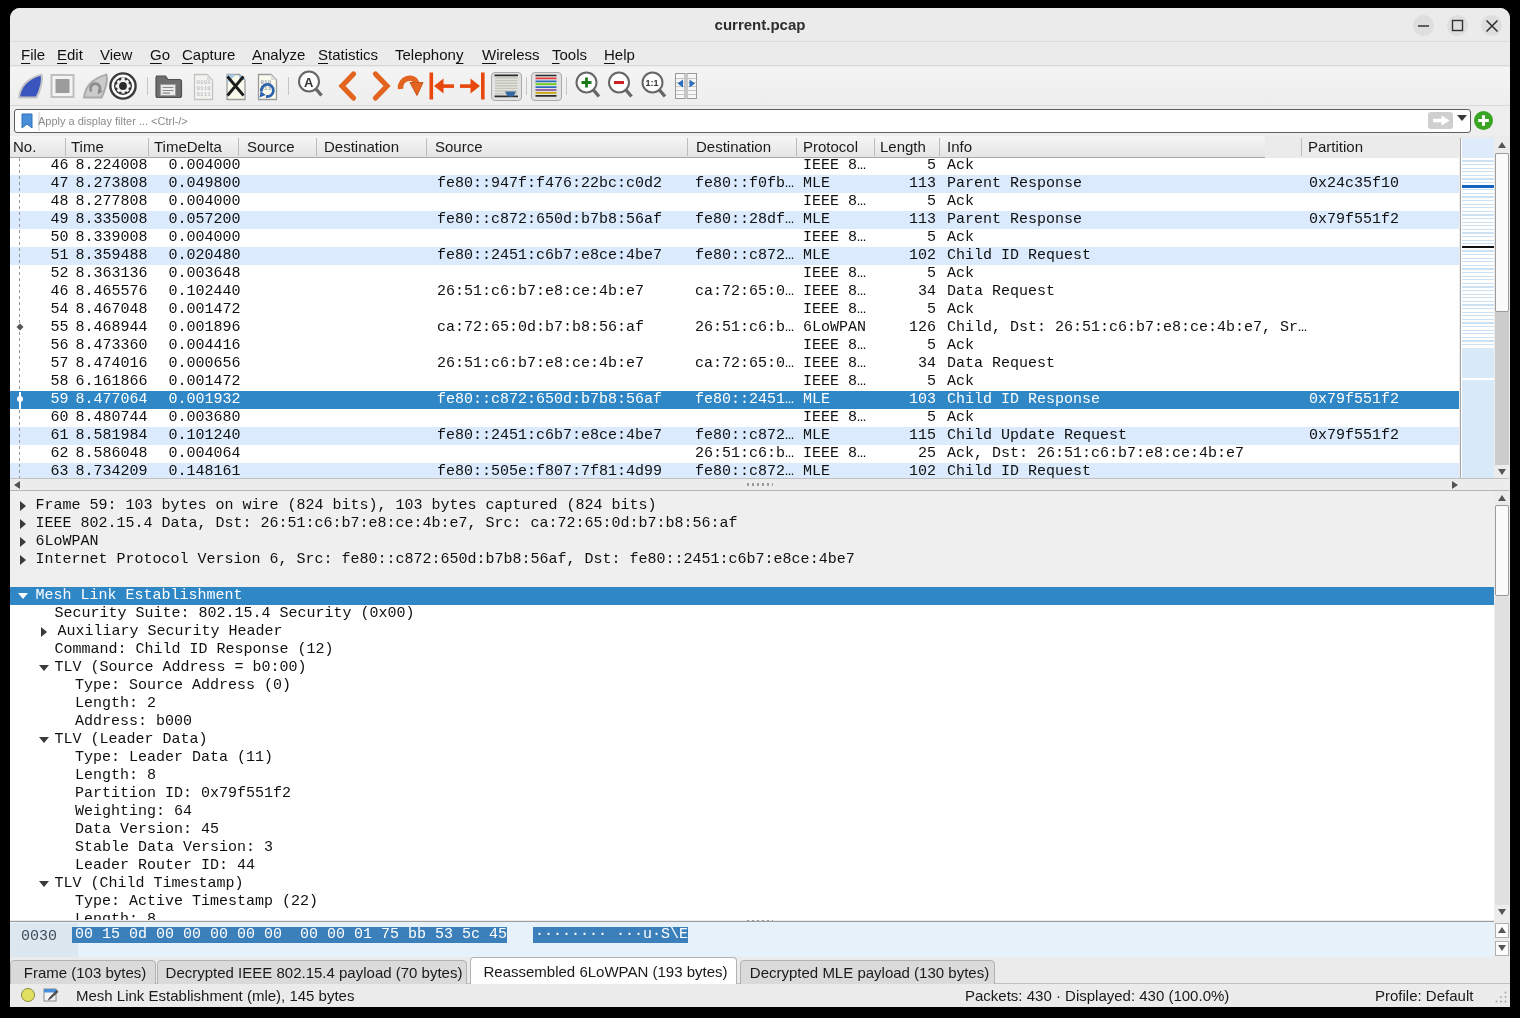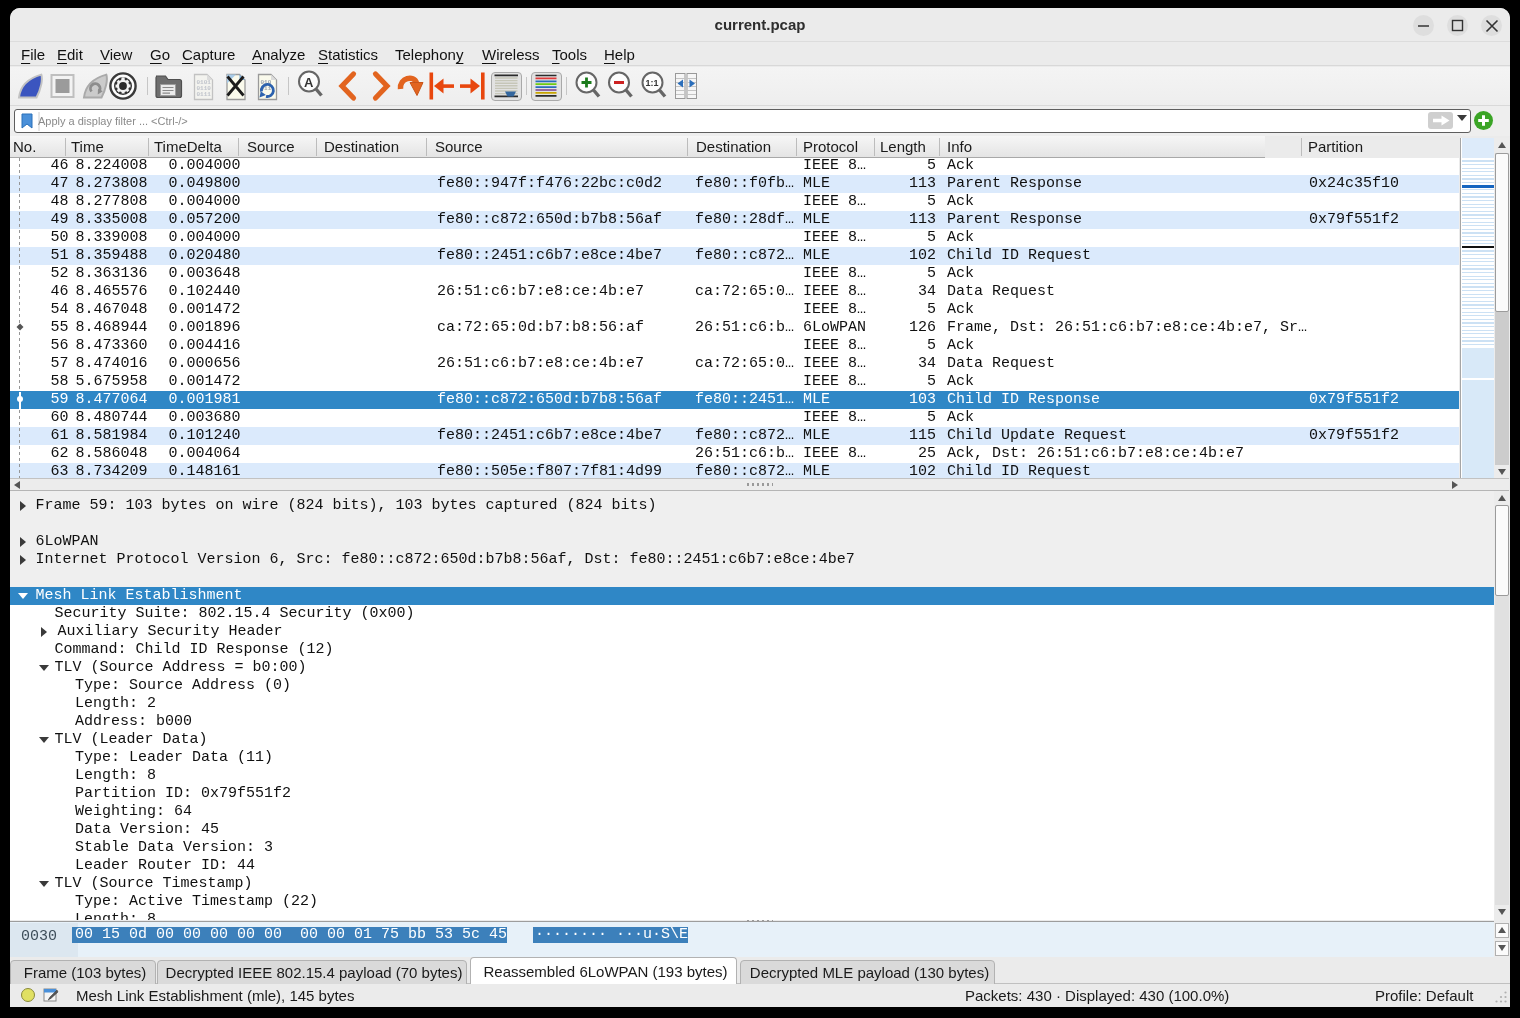"Frame, Dst: 26:51:c6:b7:e8:ce:4b:e7, Sr…" s { text: Frame -> Child }
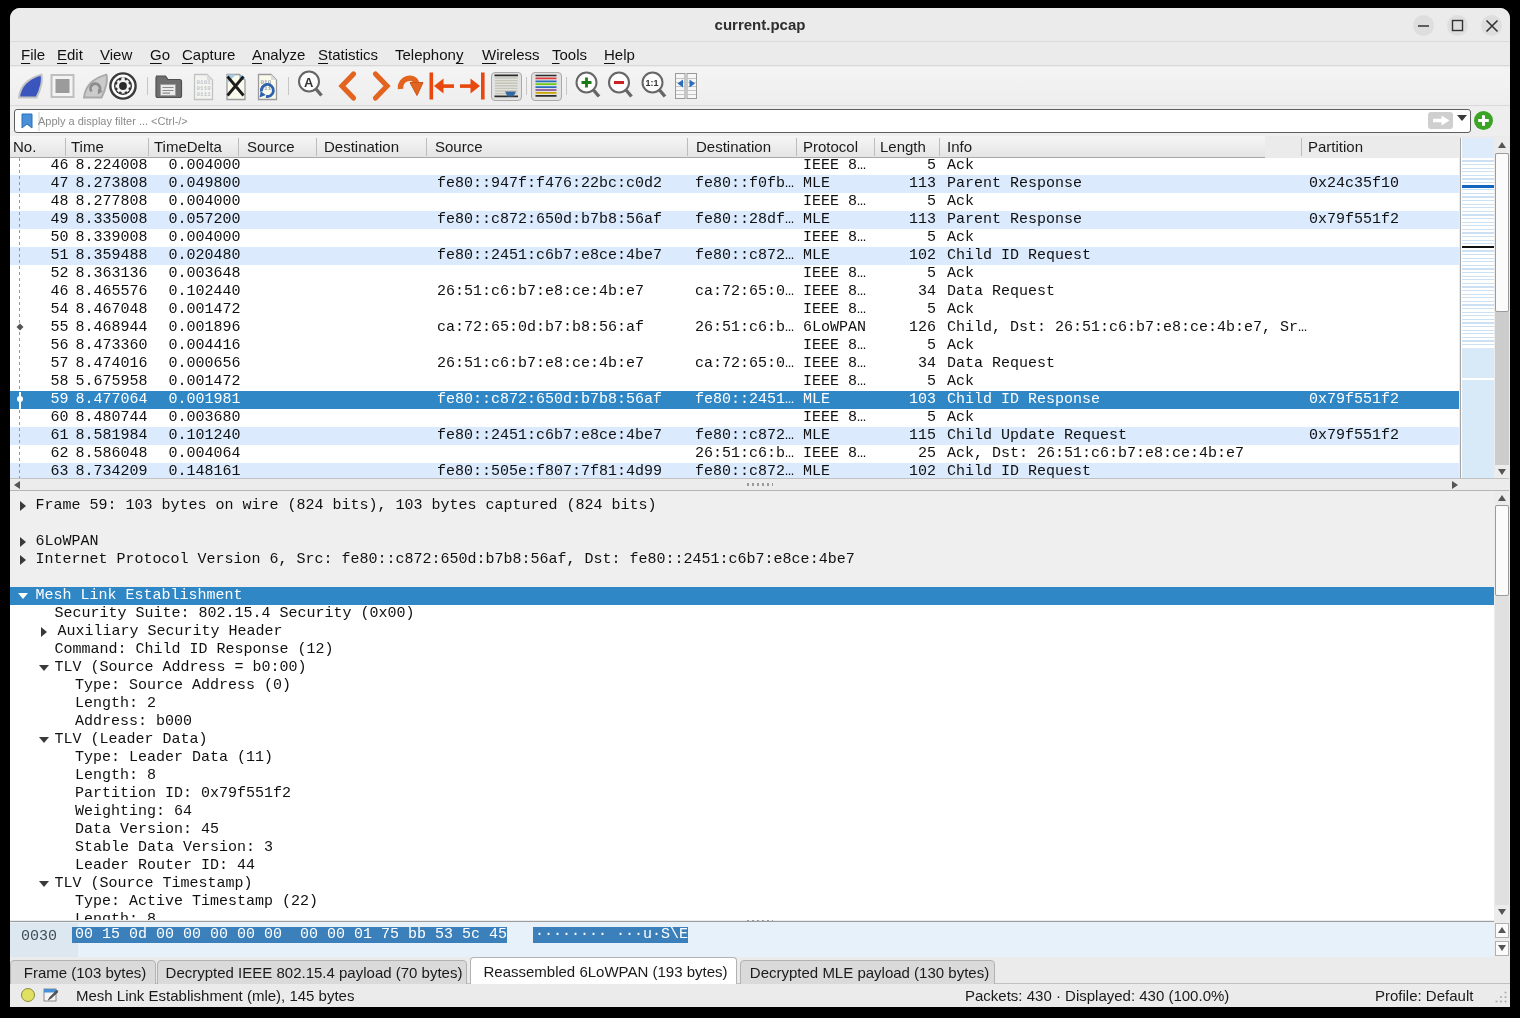"5.675958" s { text: 5.675958 -> 6.161866 }
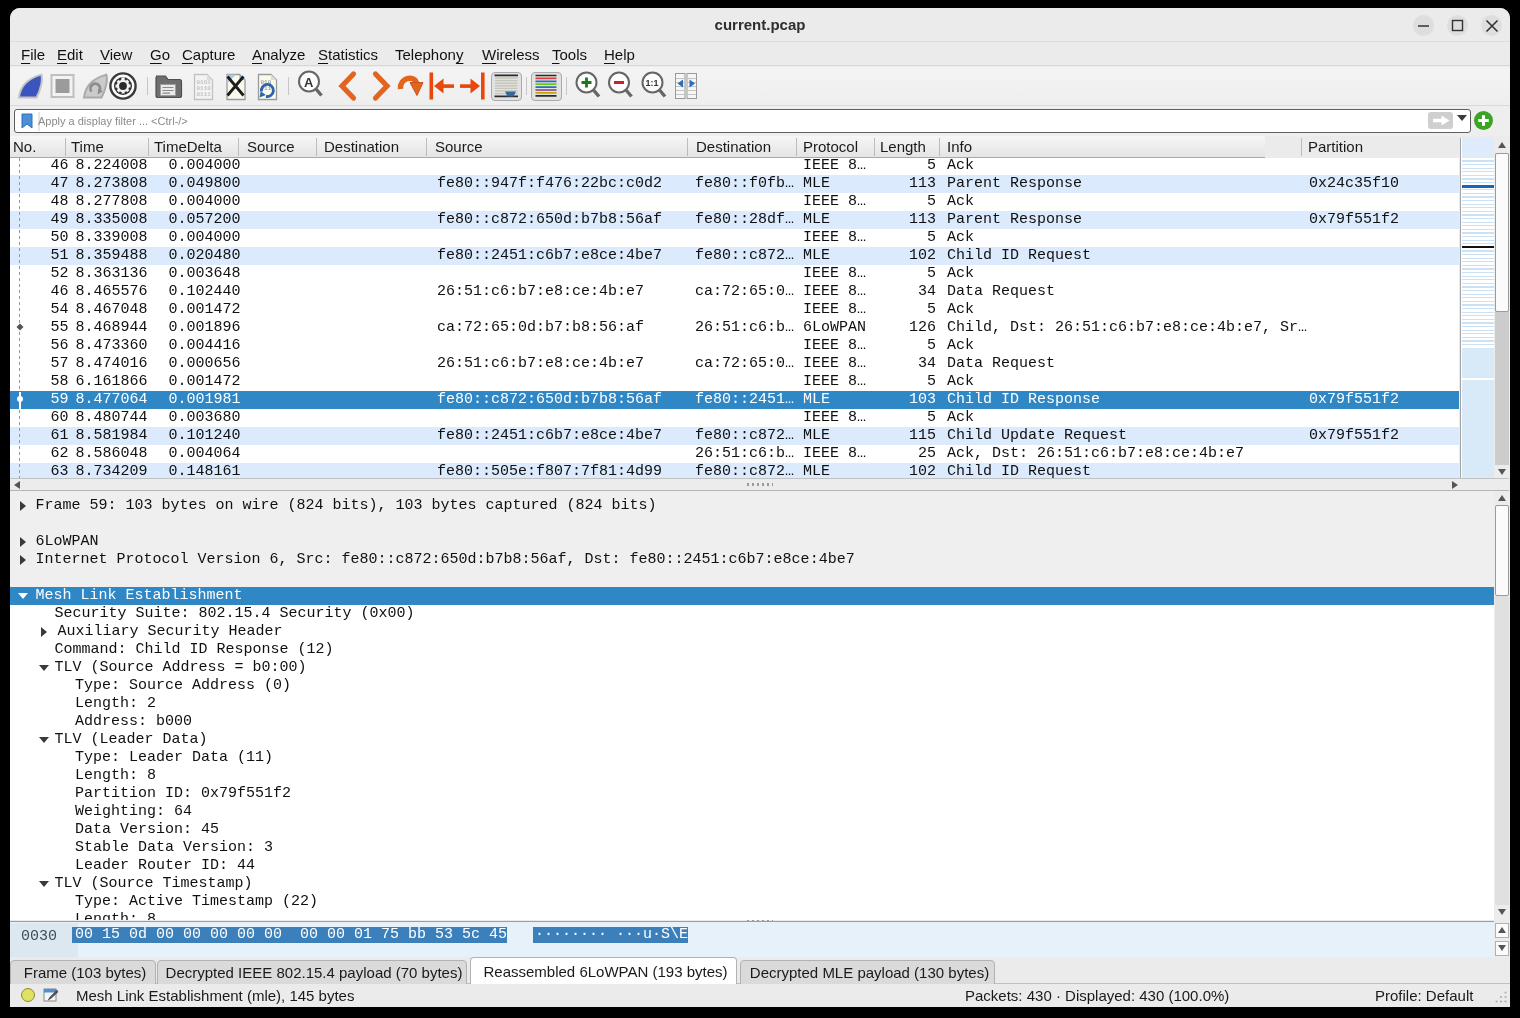"0.001981" s { text: 0.001981 -> 0.001932 }
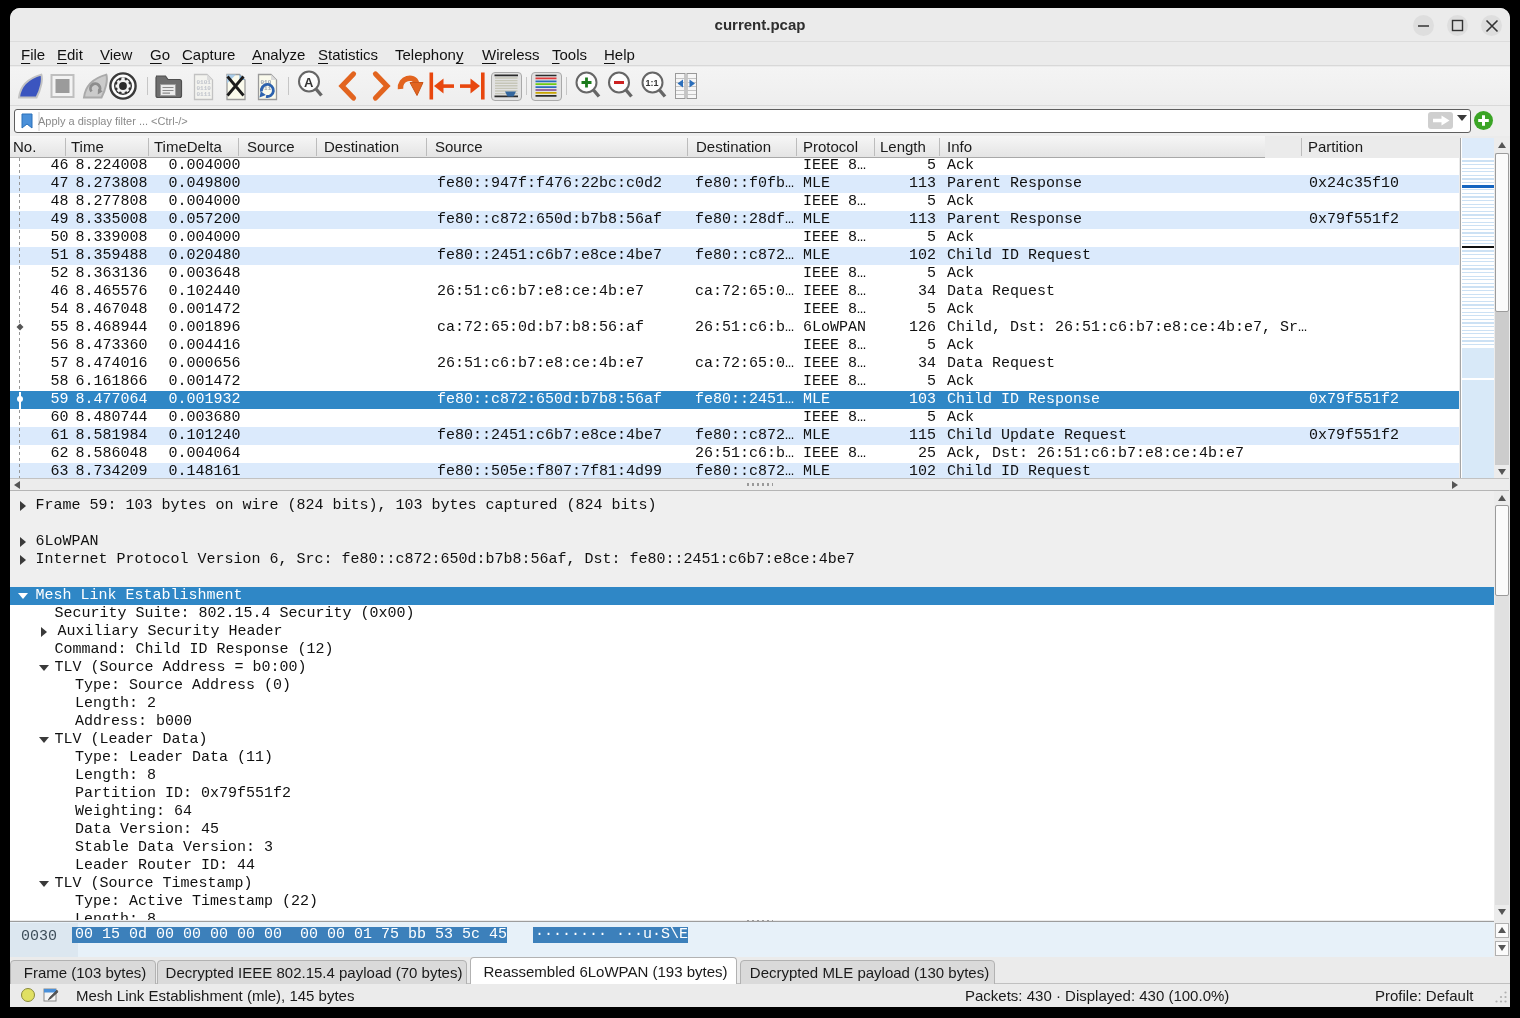"IEEE 802.15.4 Data, Dst:" div.drow { html: none -> <div><span></span><span>IEEE 802.15.4 Data, Dst: 26:51:c6:b7:e8:ce:4b:e7, Src: ca:72:65:0d:b7:b8:56:af</span></div> }
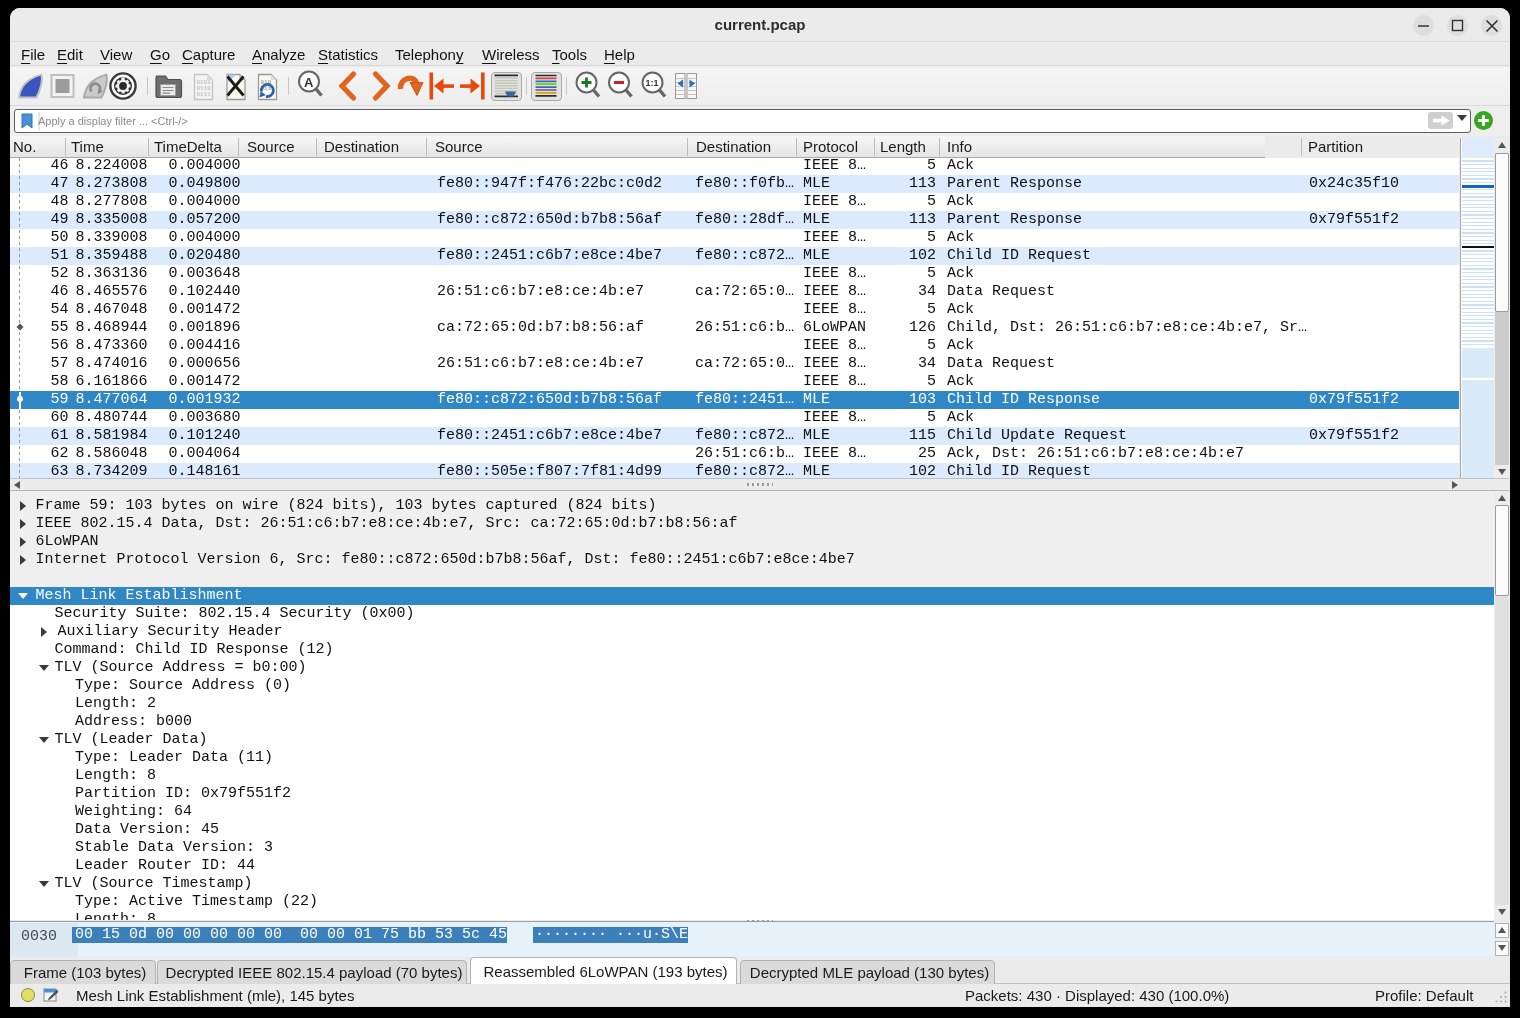"TLV (Source Timestamp)" span { text: Source -> Child }
